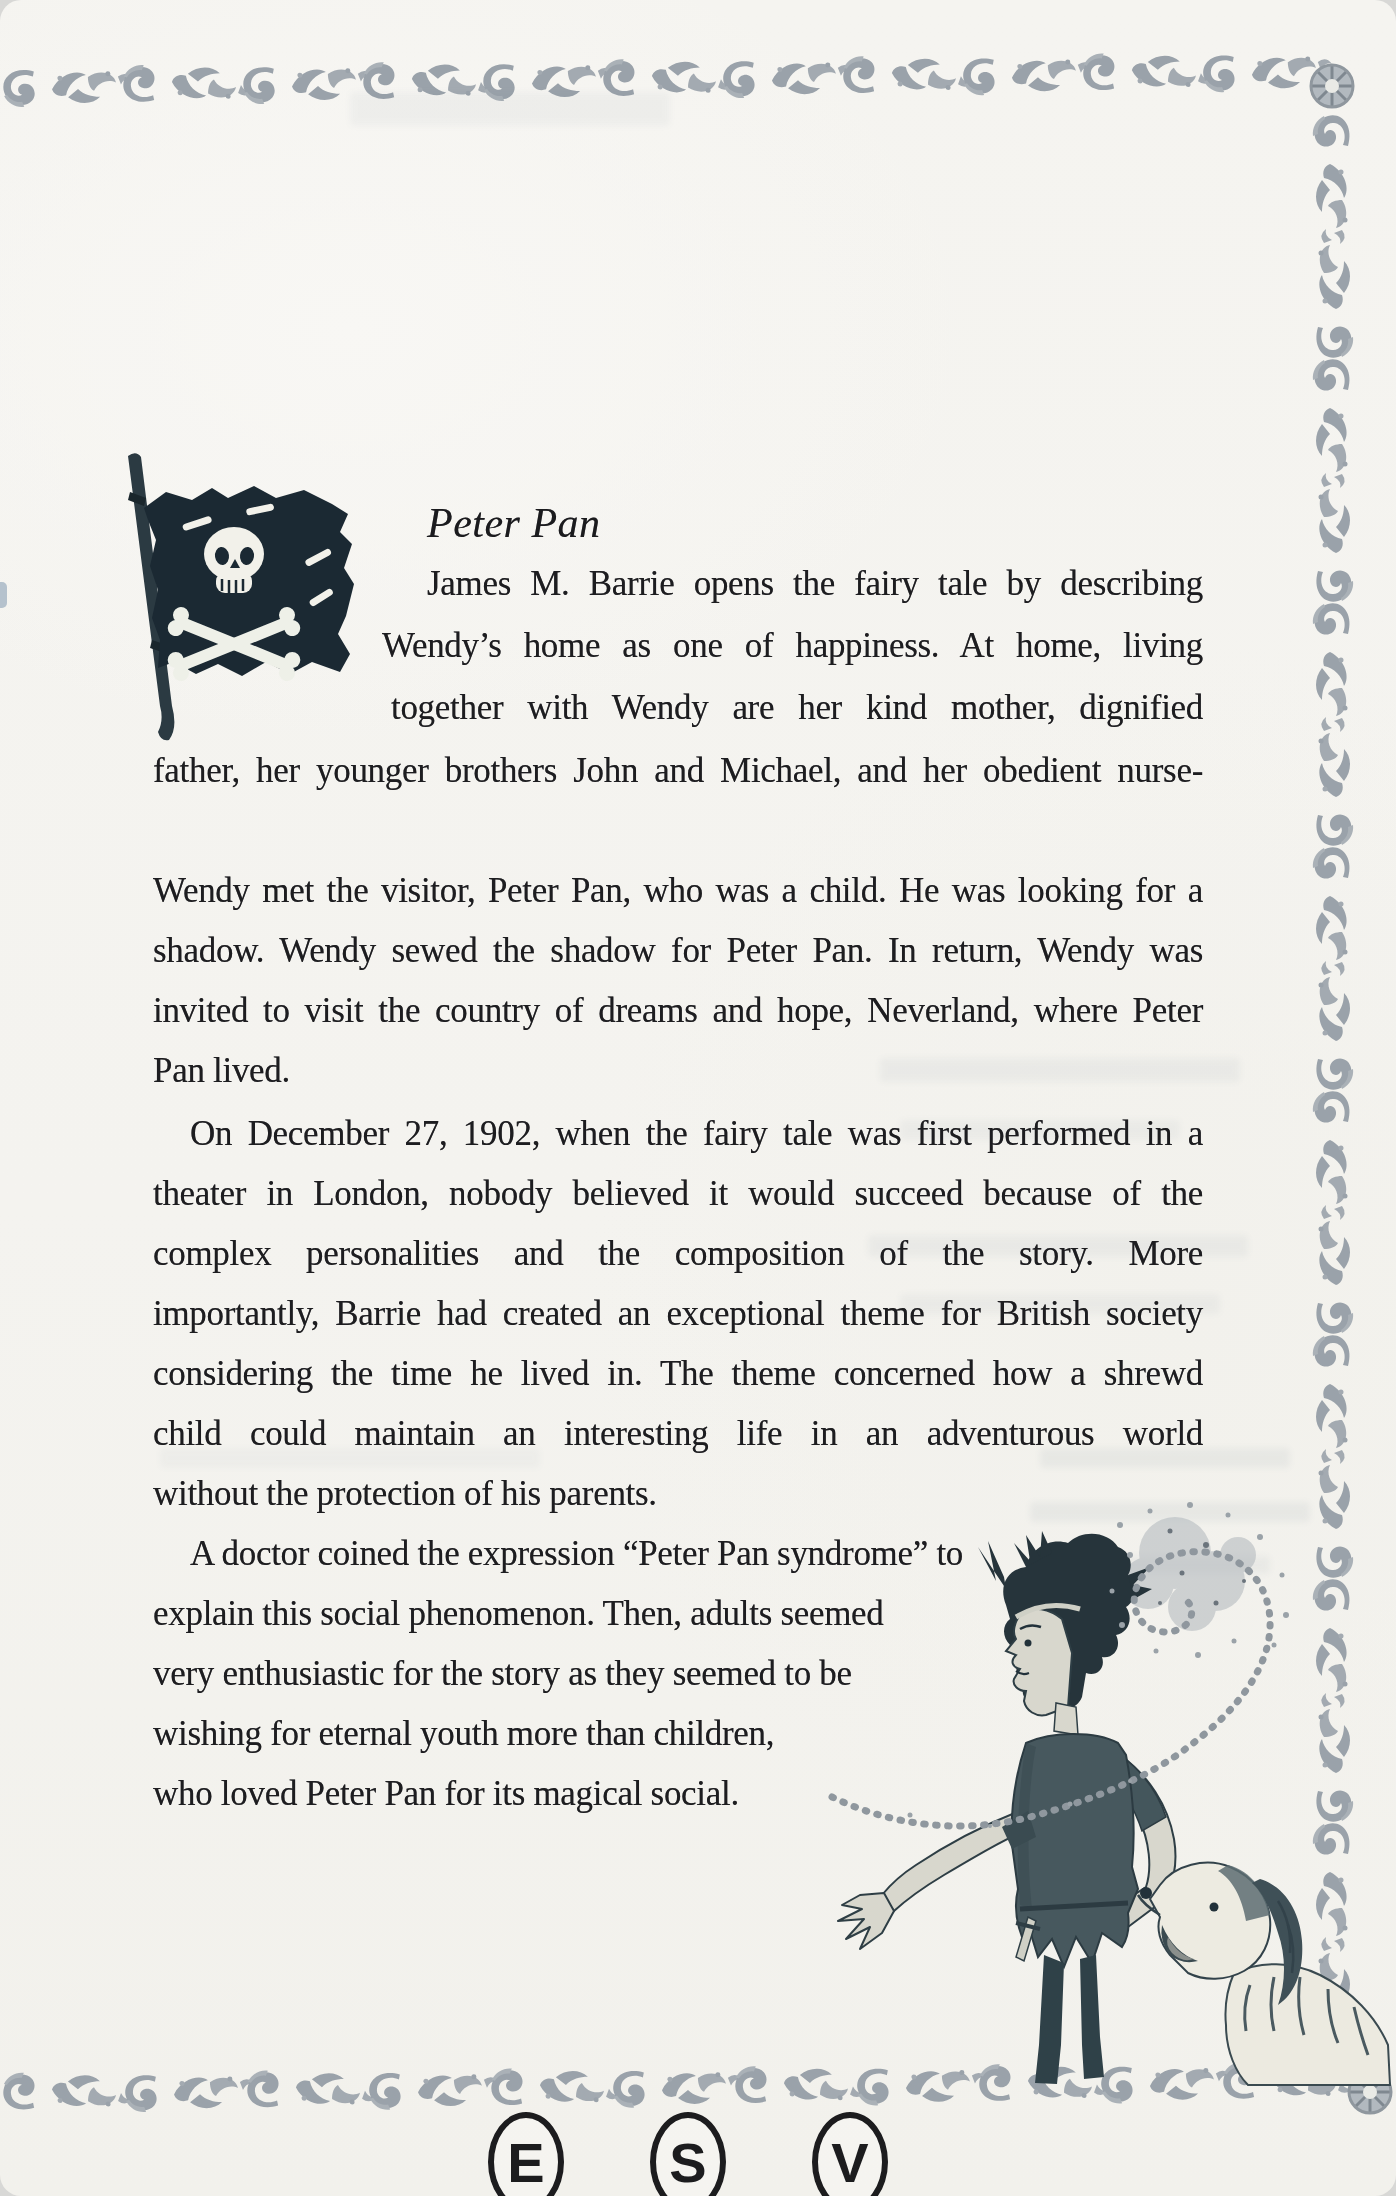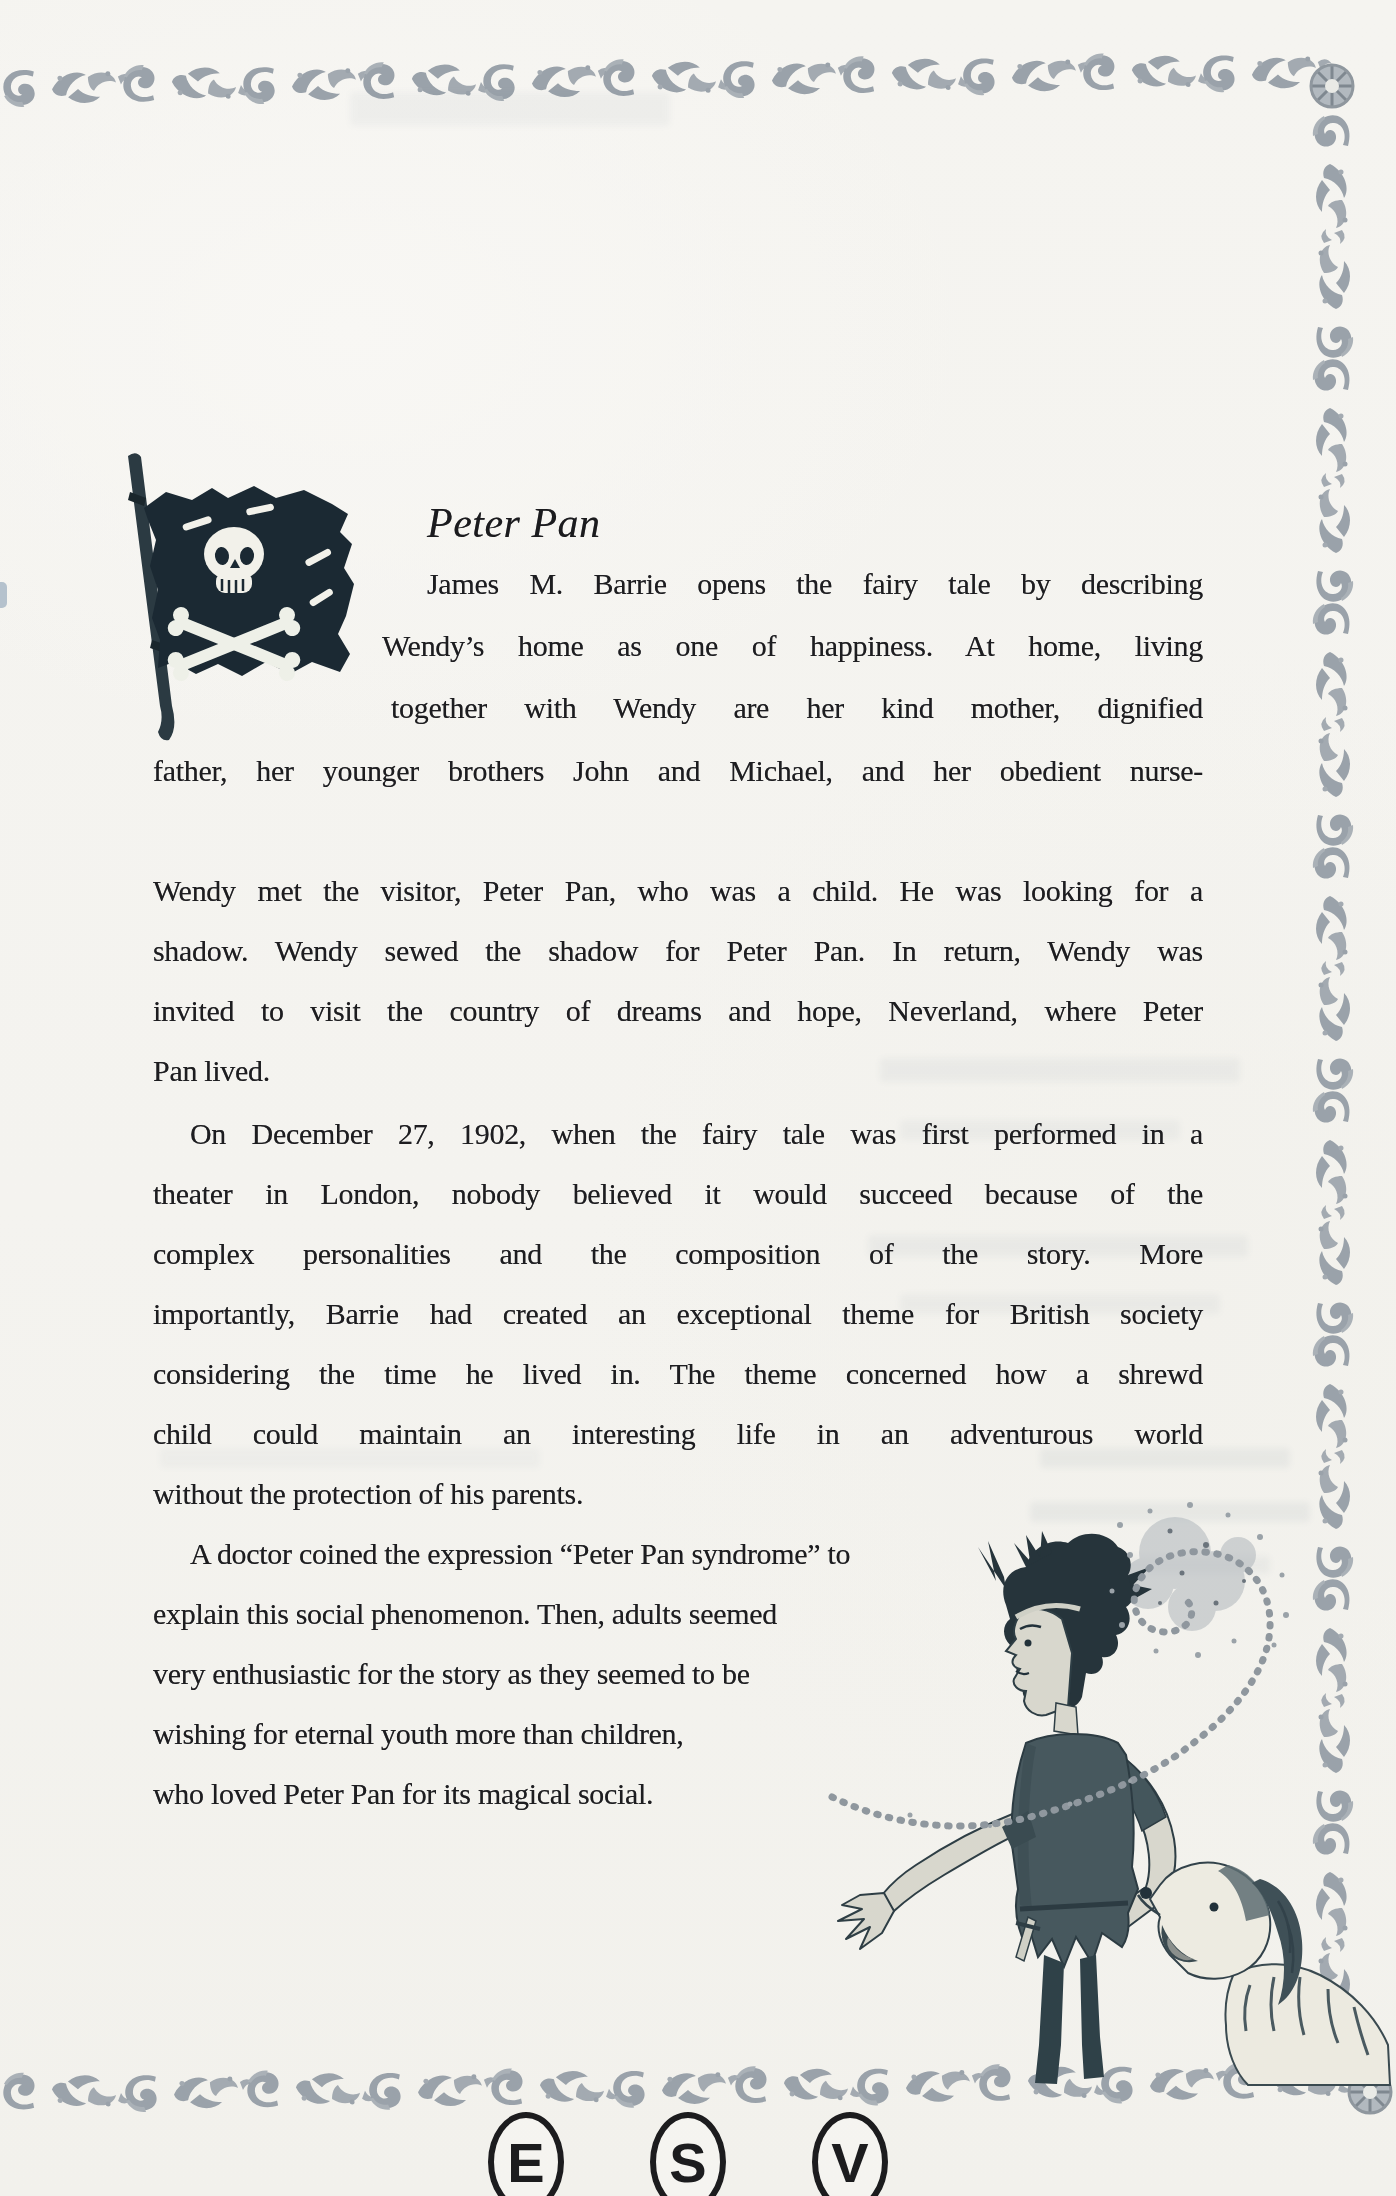"Peter Pan" #page { border-radius: none -> 21px }
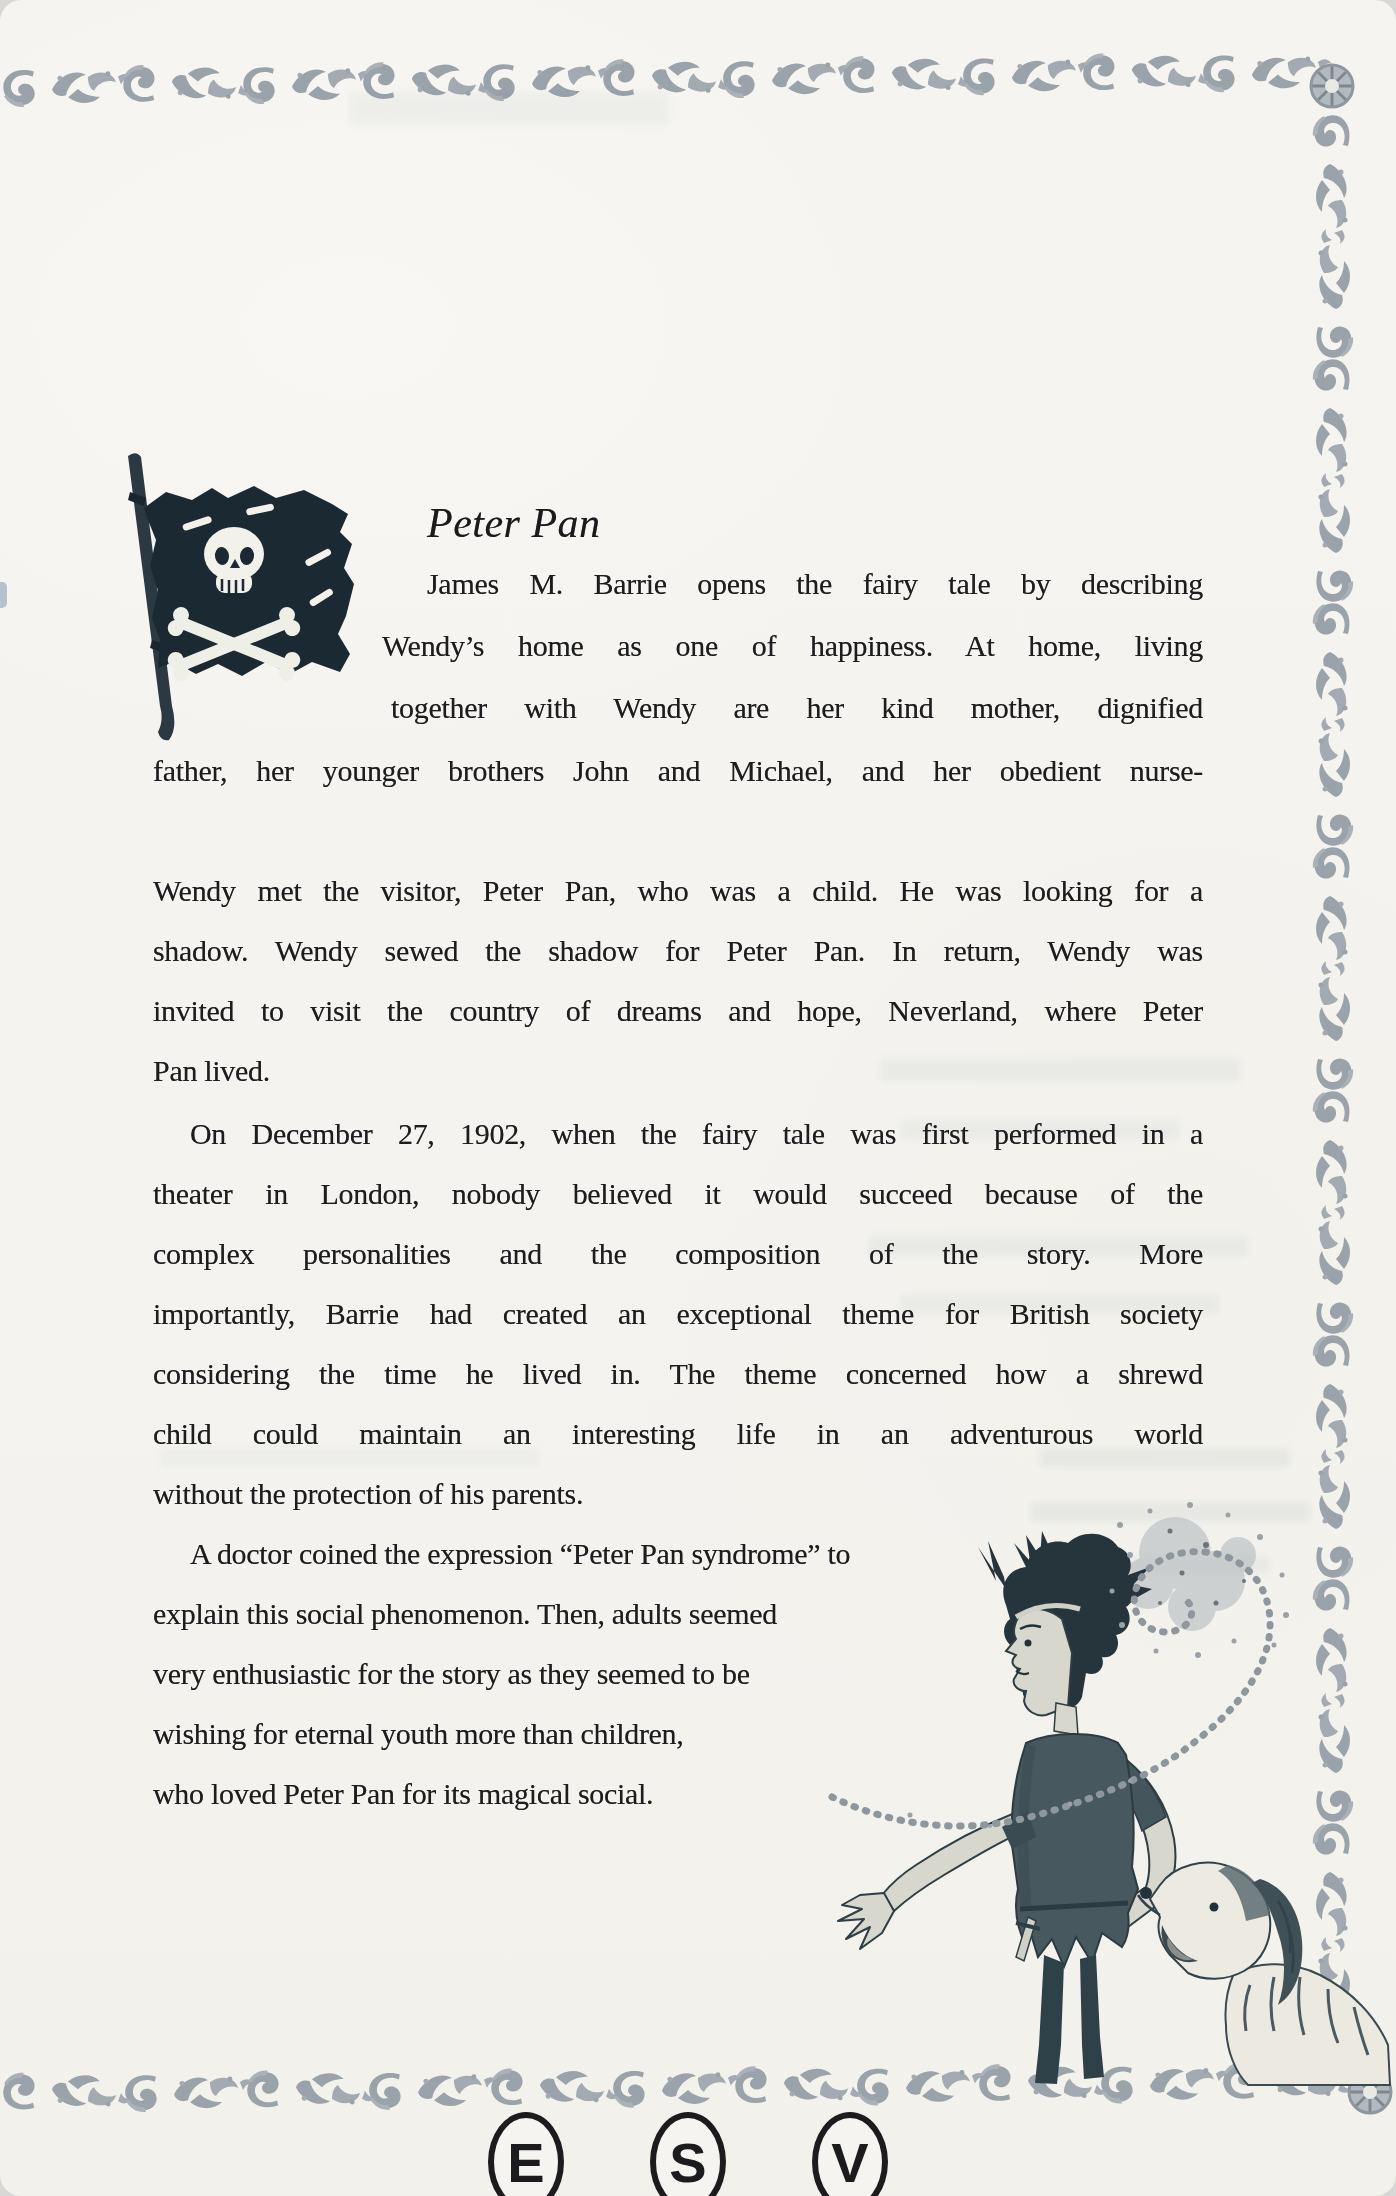"James M. Barrie opens the" .ln { font-size: 30px -> 35px }
